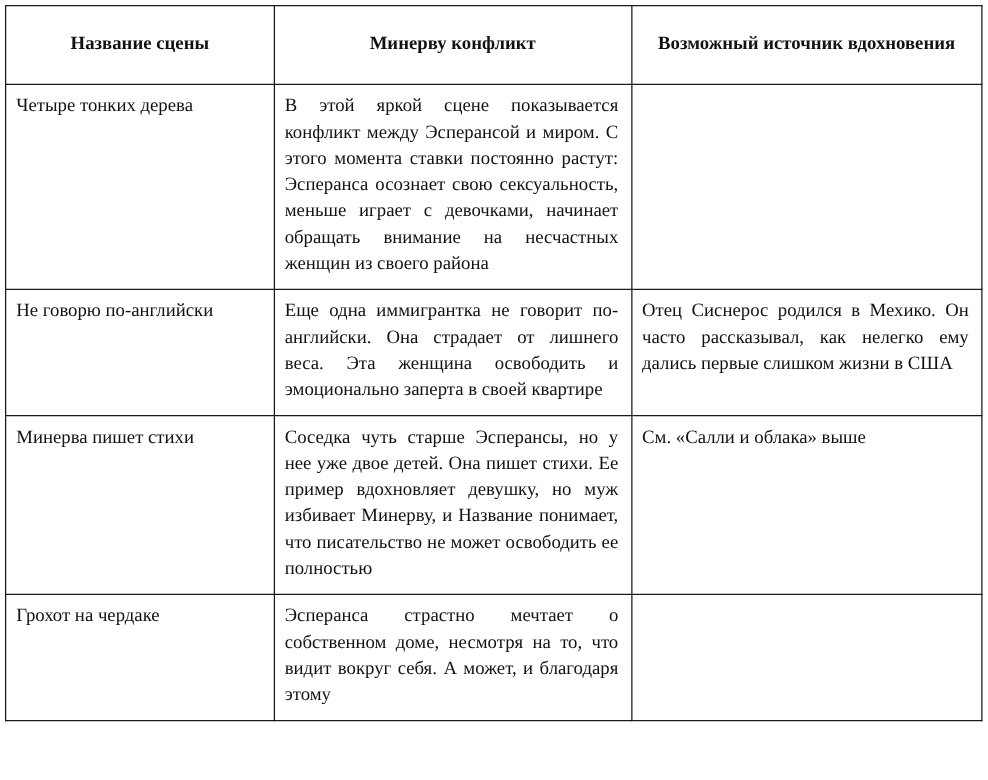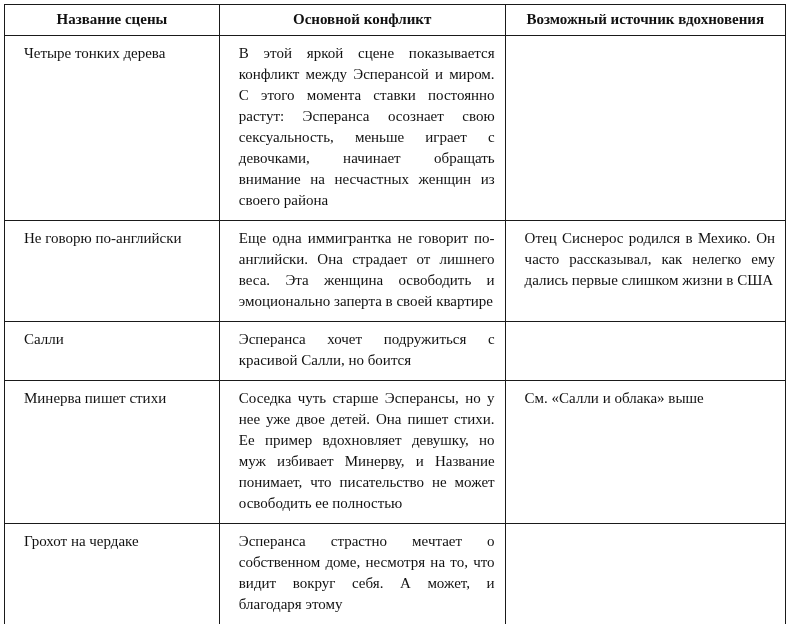"Название сцены" table.scene-table th { padding: 5px 6px -> 21px 6px }
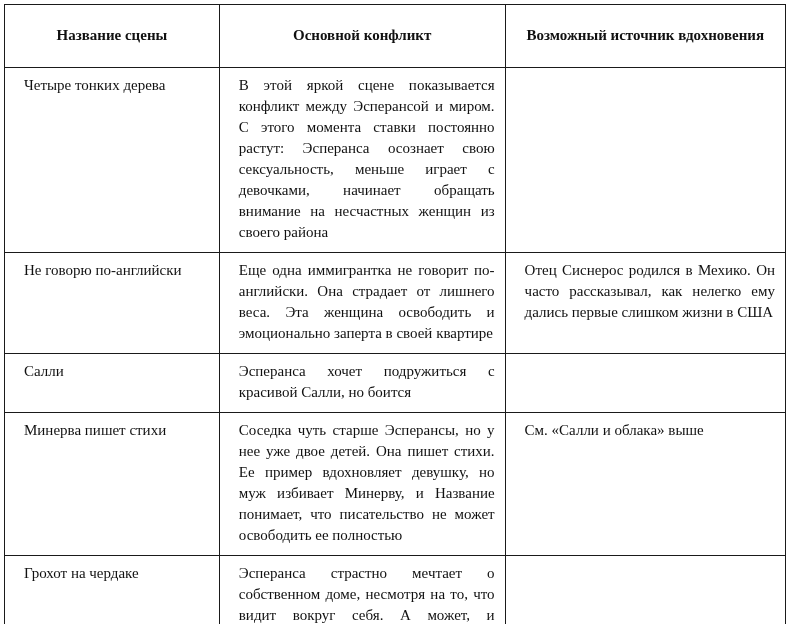"Основной конфликт" th { text: Основной -> Минерву }
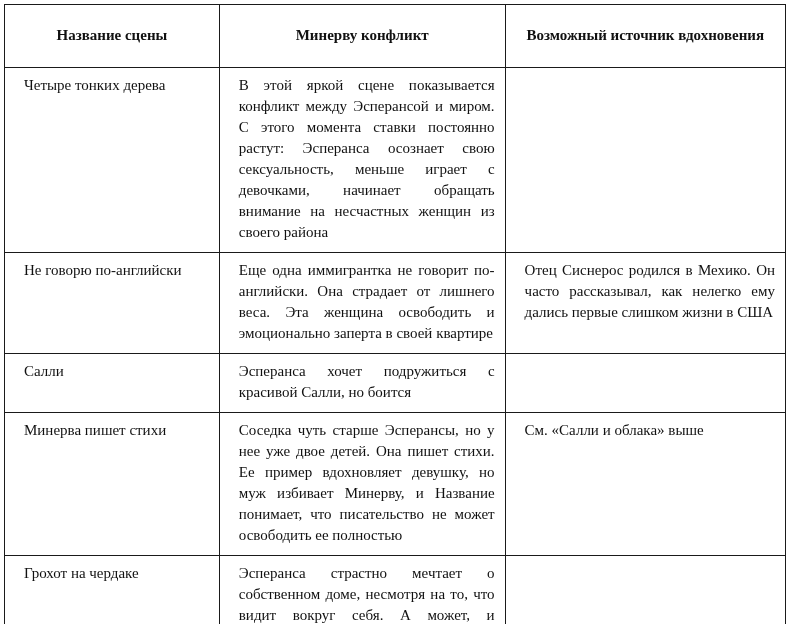"Четыре тонких дерева" table.scene-table th, table.scene-table td { padding: 7px 10px 9px 19px -> 7px 10px 9px 8px }
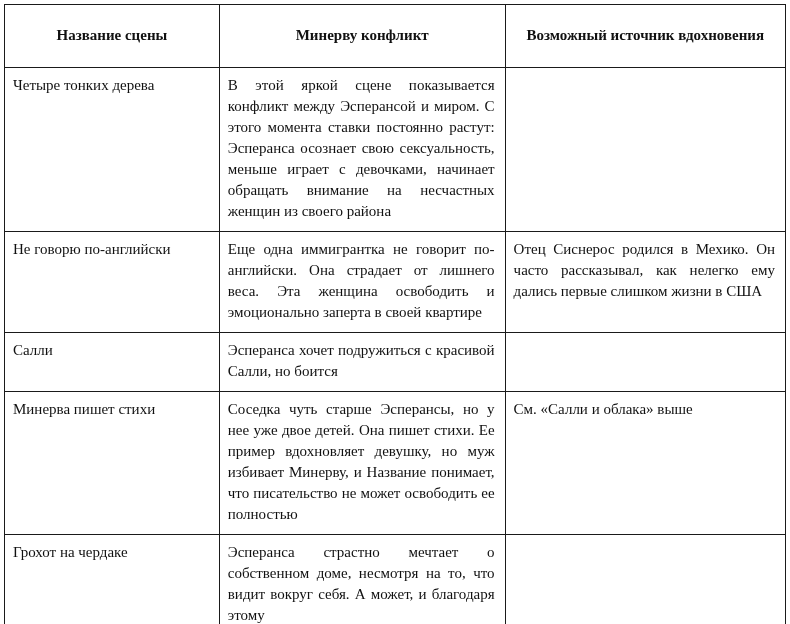"Салли" tr { html: <tr> <td>Салли</td> <td>Эсперанса хочет подружиться с красивой Салли, но боится</td> <td></td> </tr> -> none }
